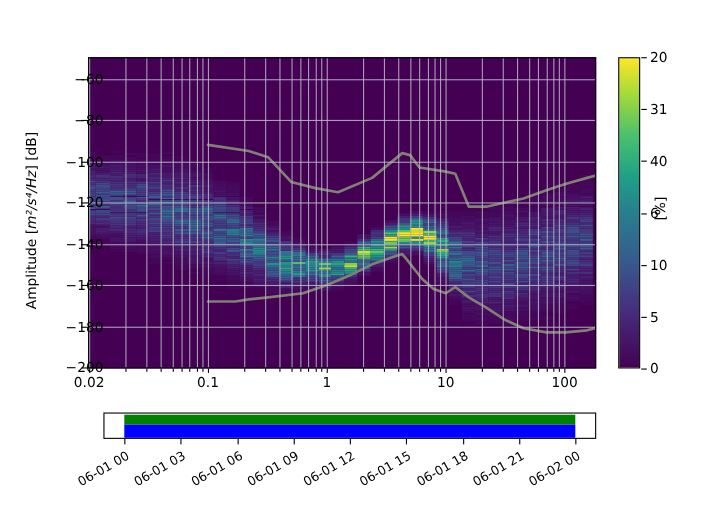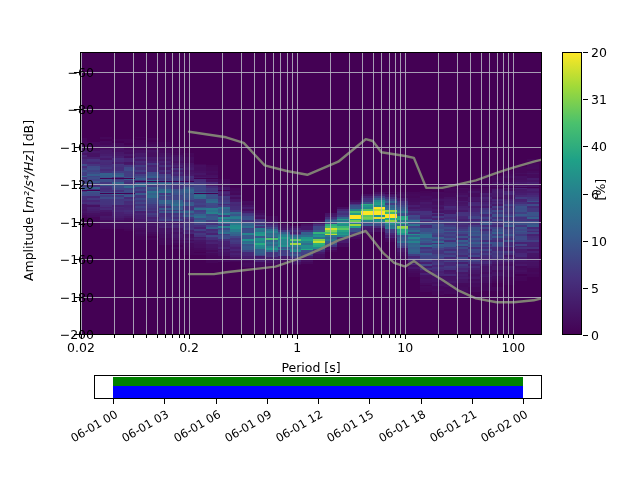"0.2" div.xtick { text: 0.2 -> 0.1 }
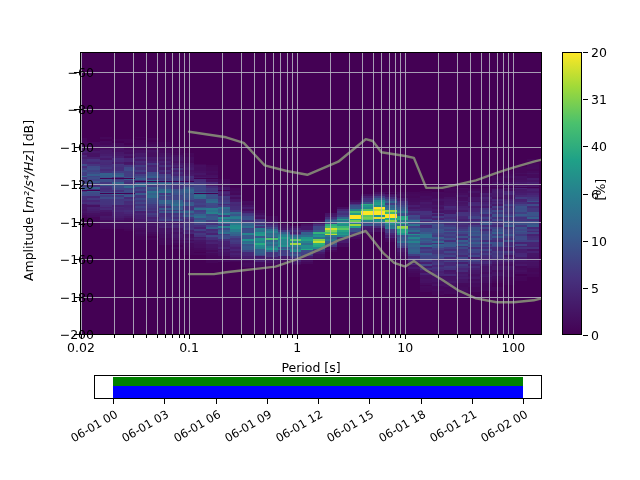"Period [s]" div { html: <div>Period [s]</div> -> none }
